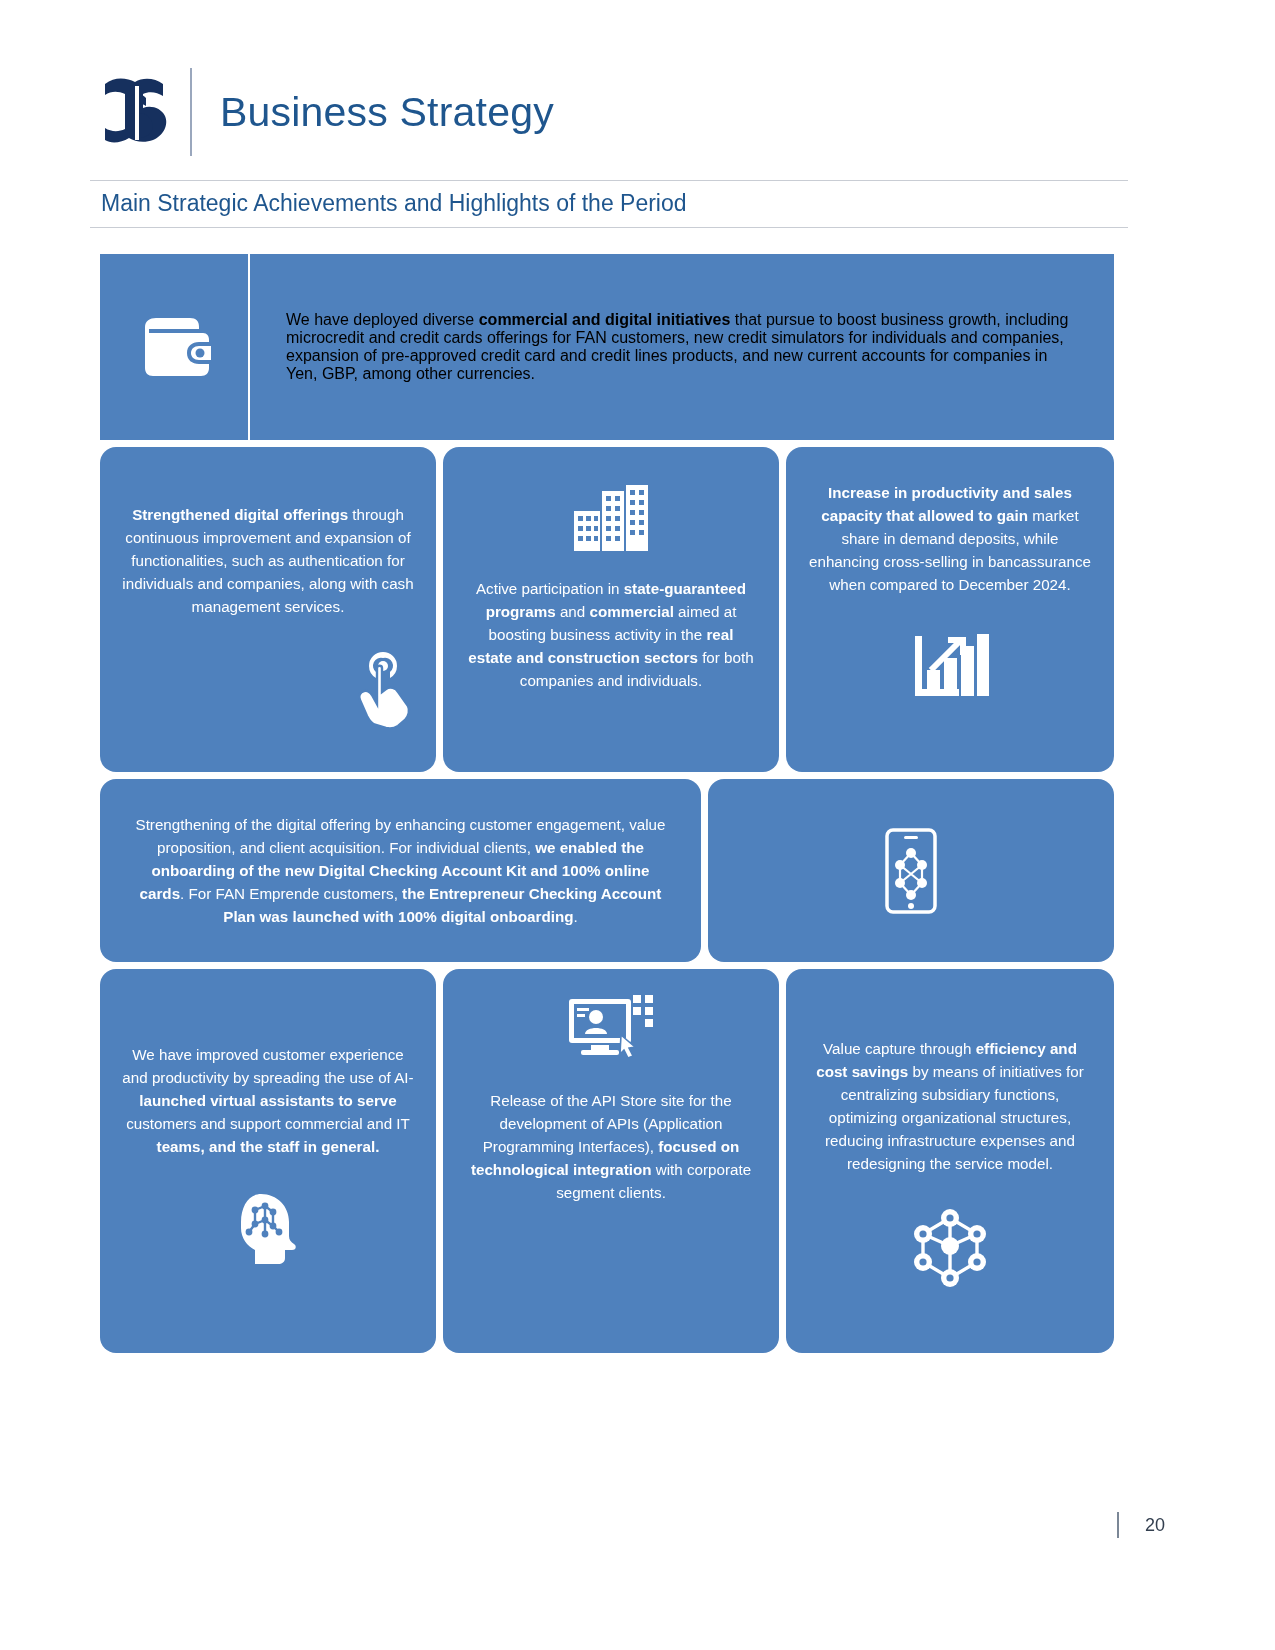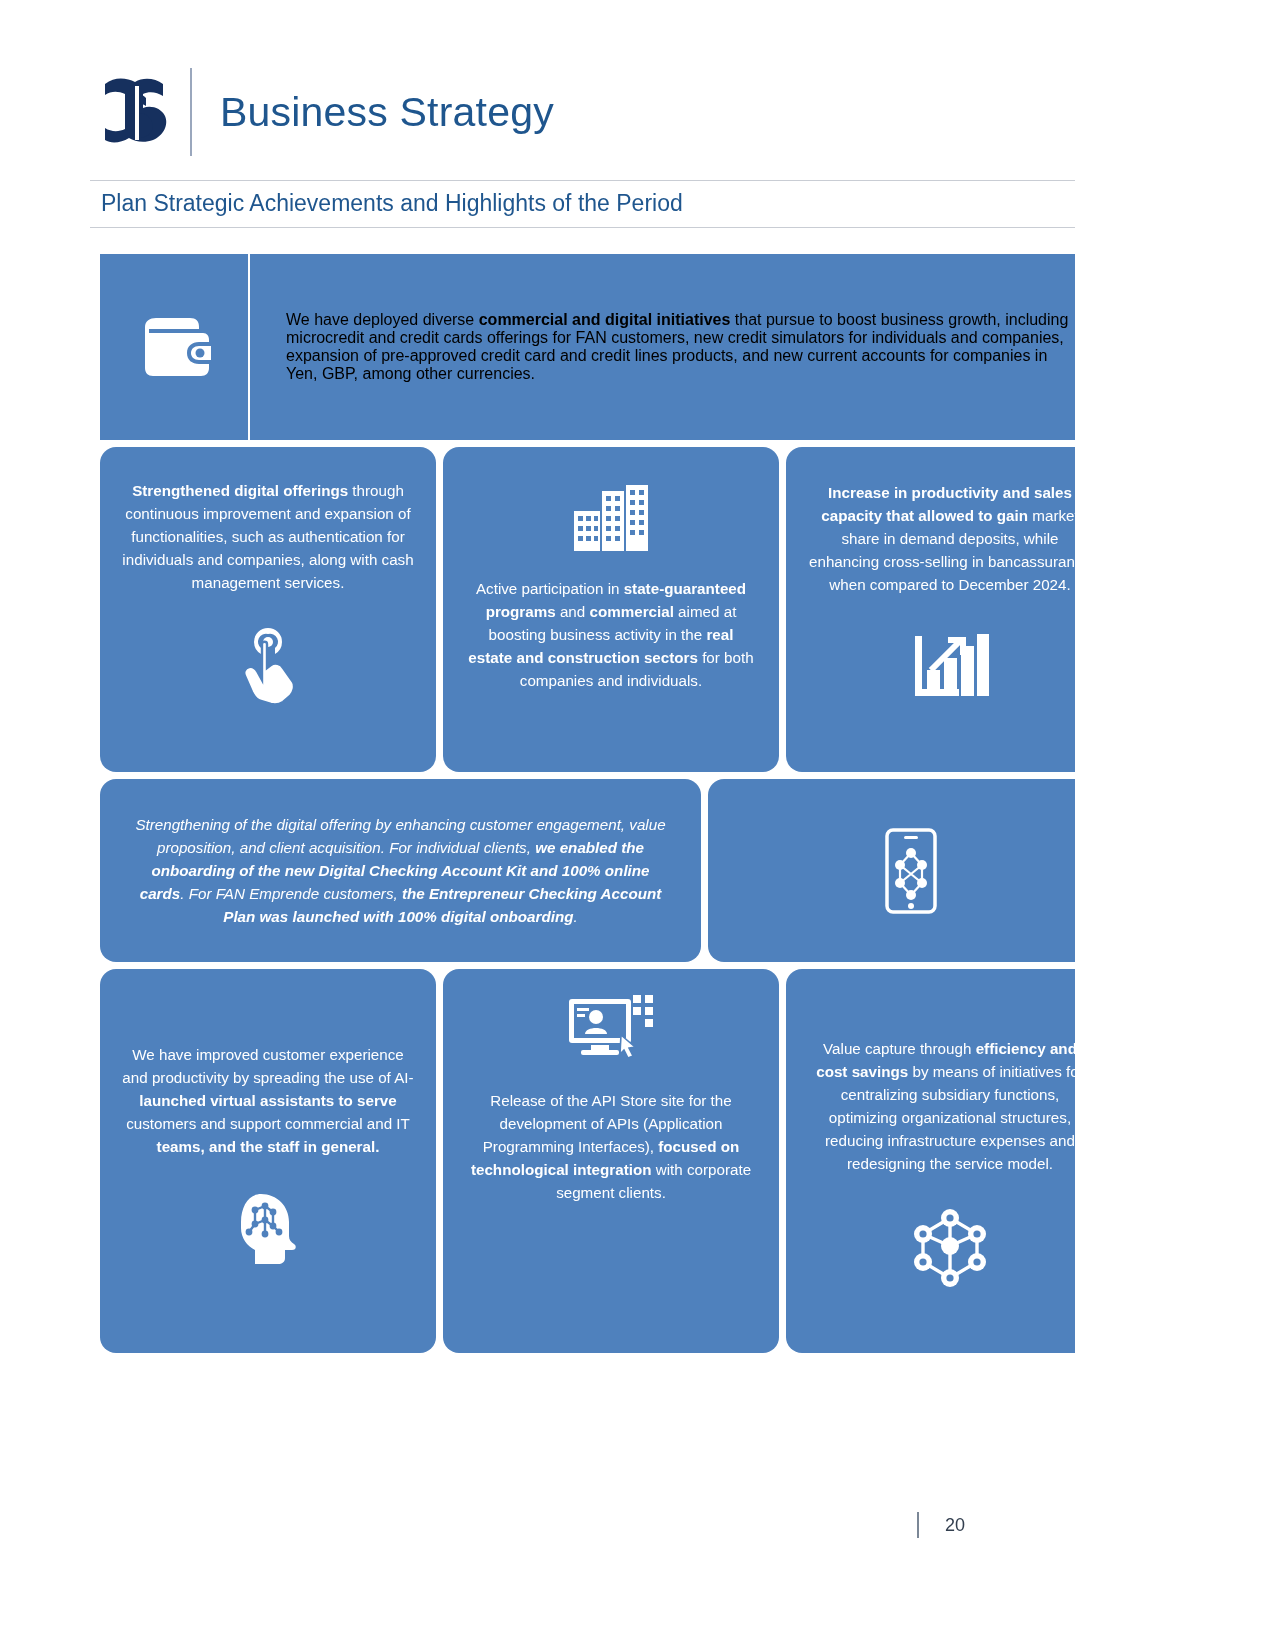"Business Strategy" .page { width: 1075px -> 1275px }
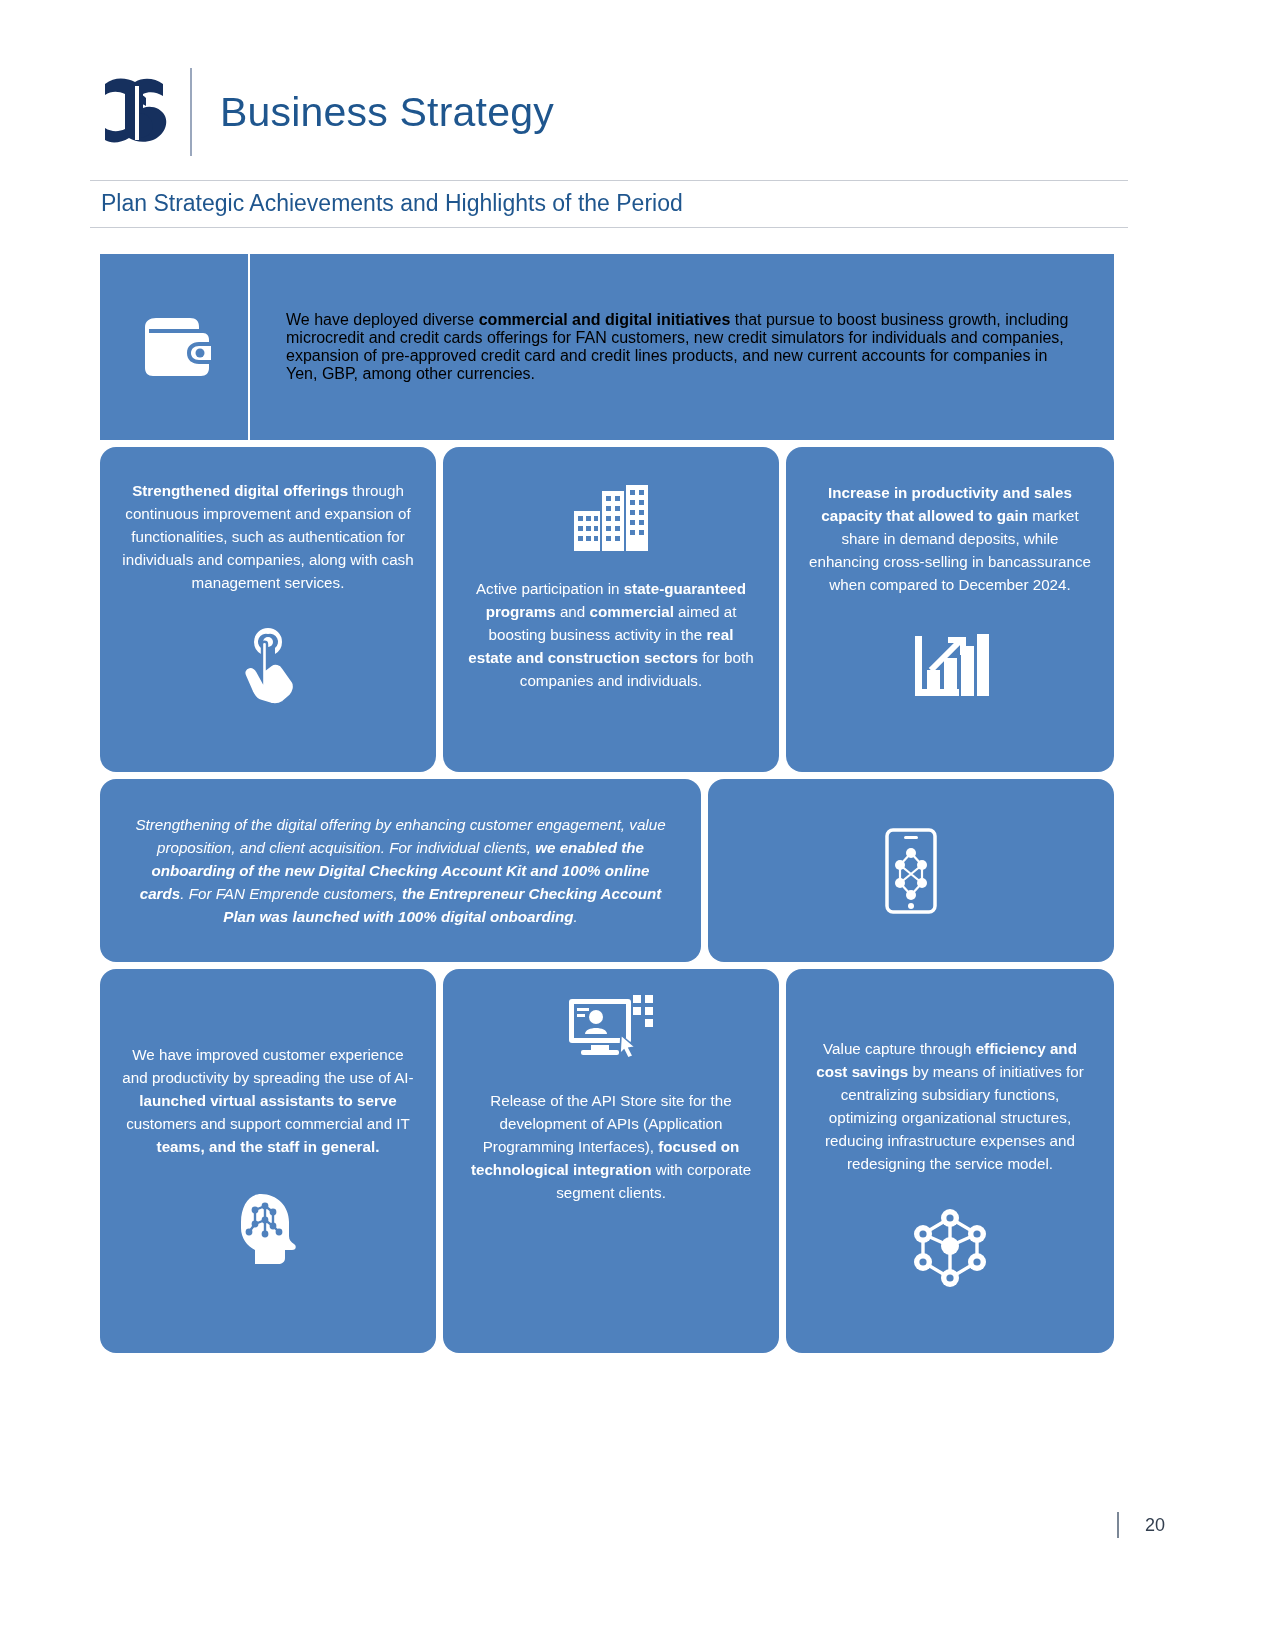"Plan Strategic Achievements and" div.section-title { text: Plan -> Main }
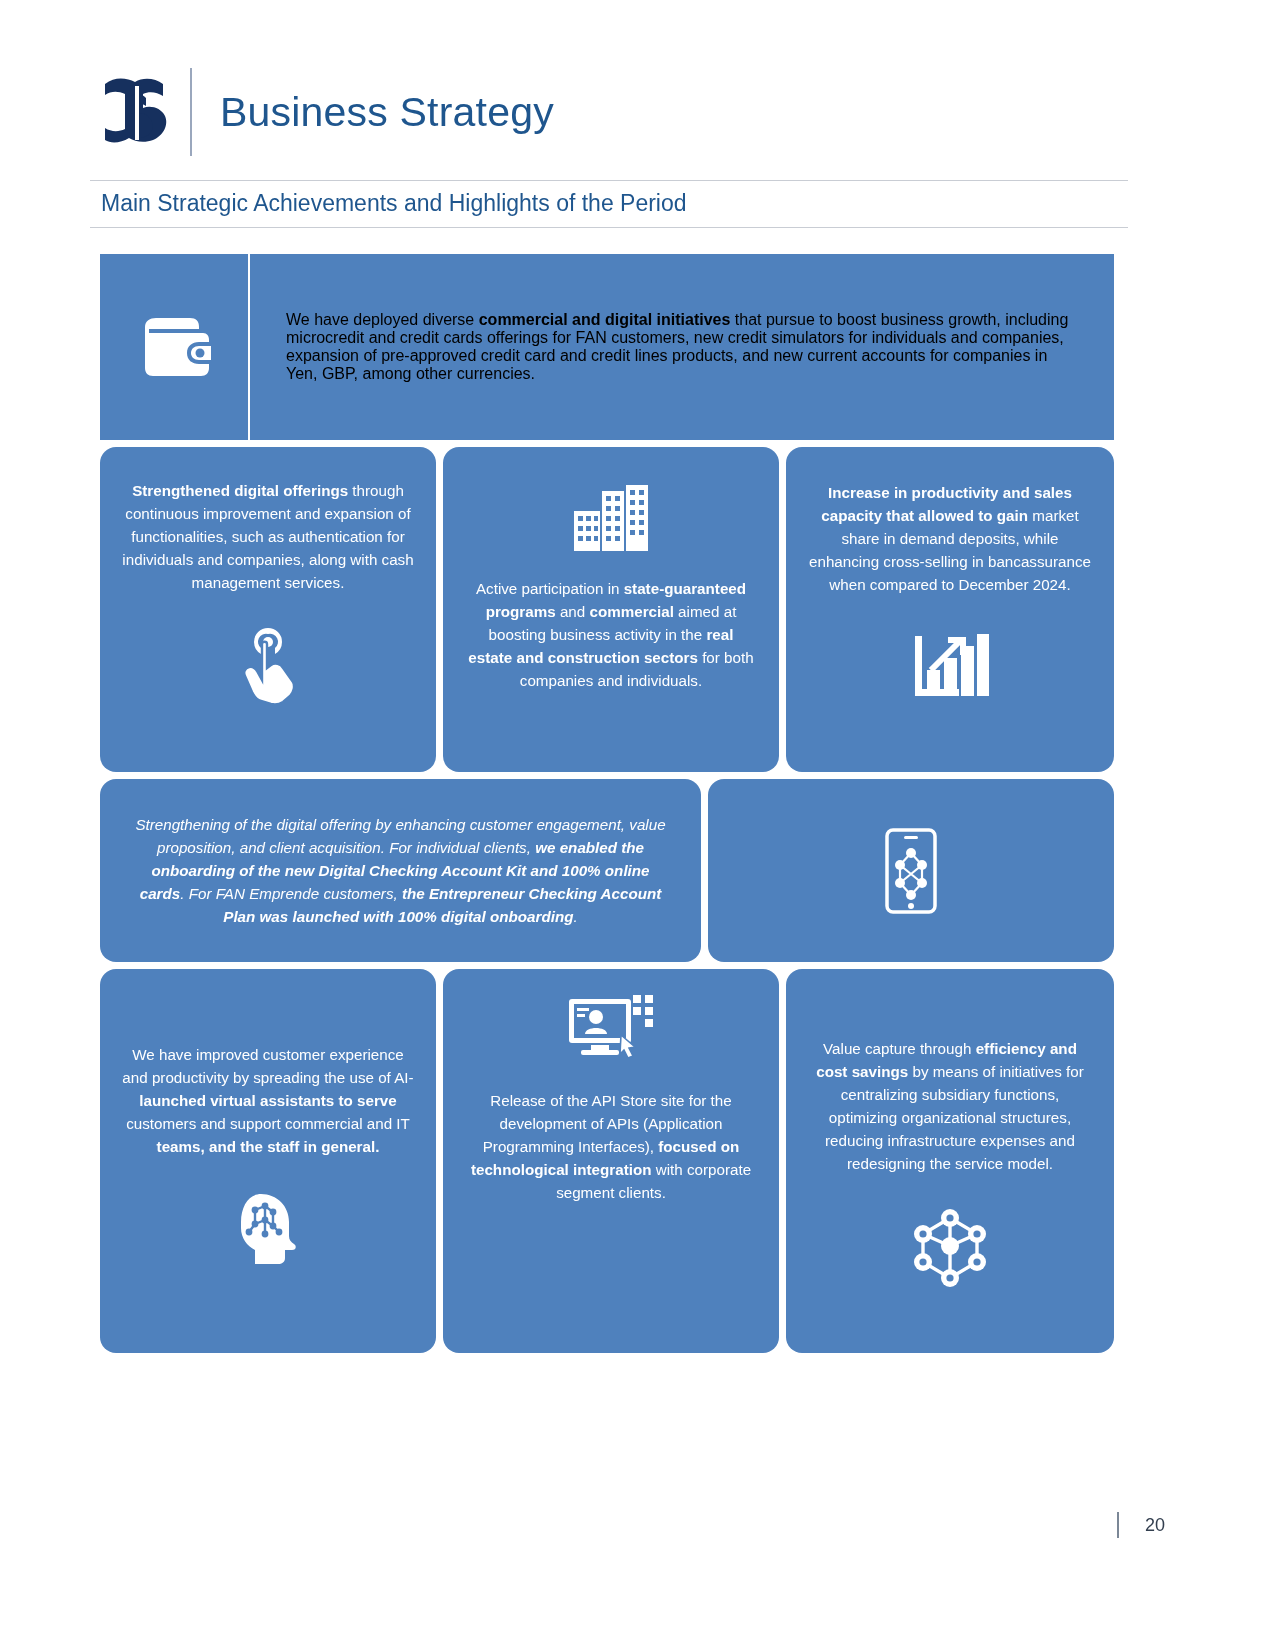"Strengthened digital offerings through" .r2 .c1 { align-items: none -> flex-end; padding-top: 32px -> 56px }
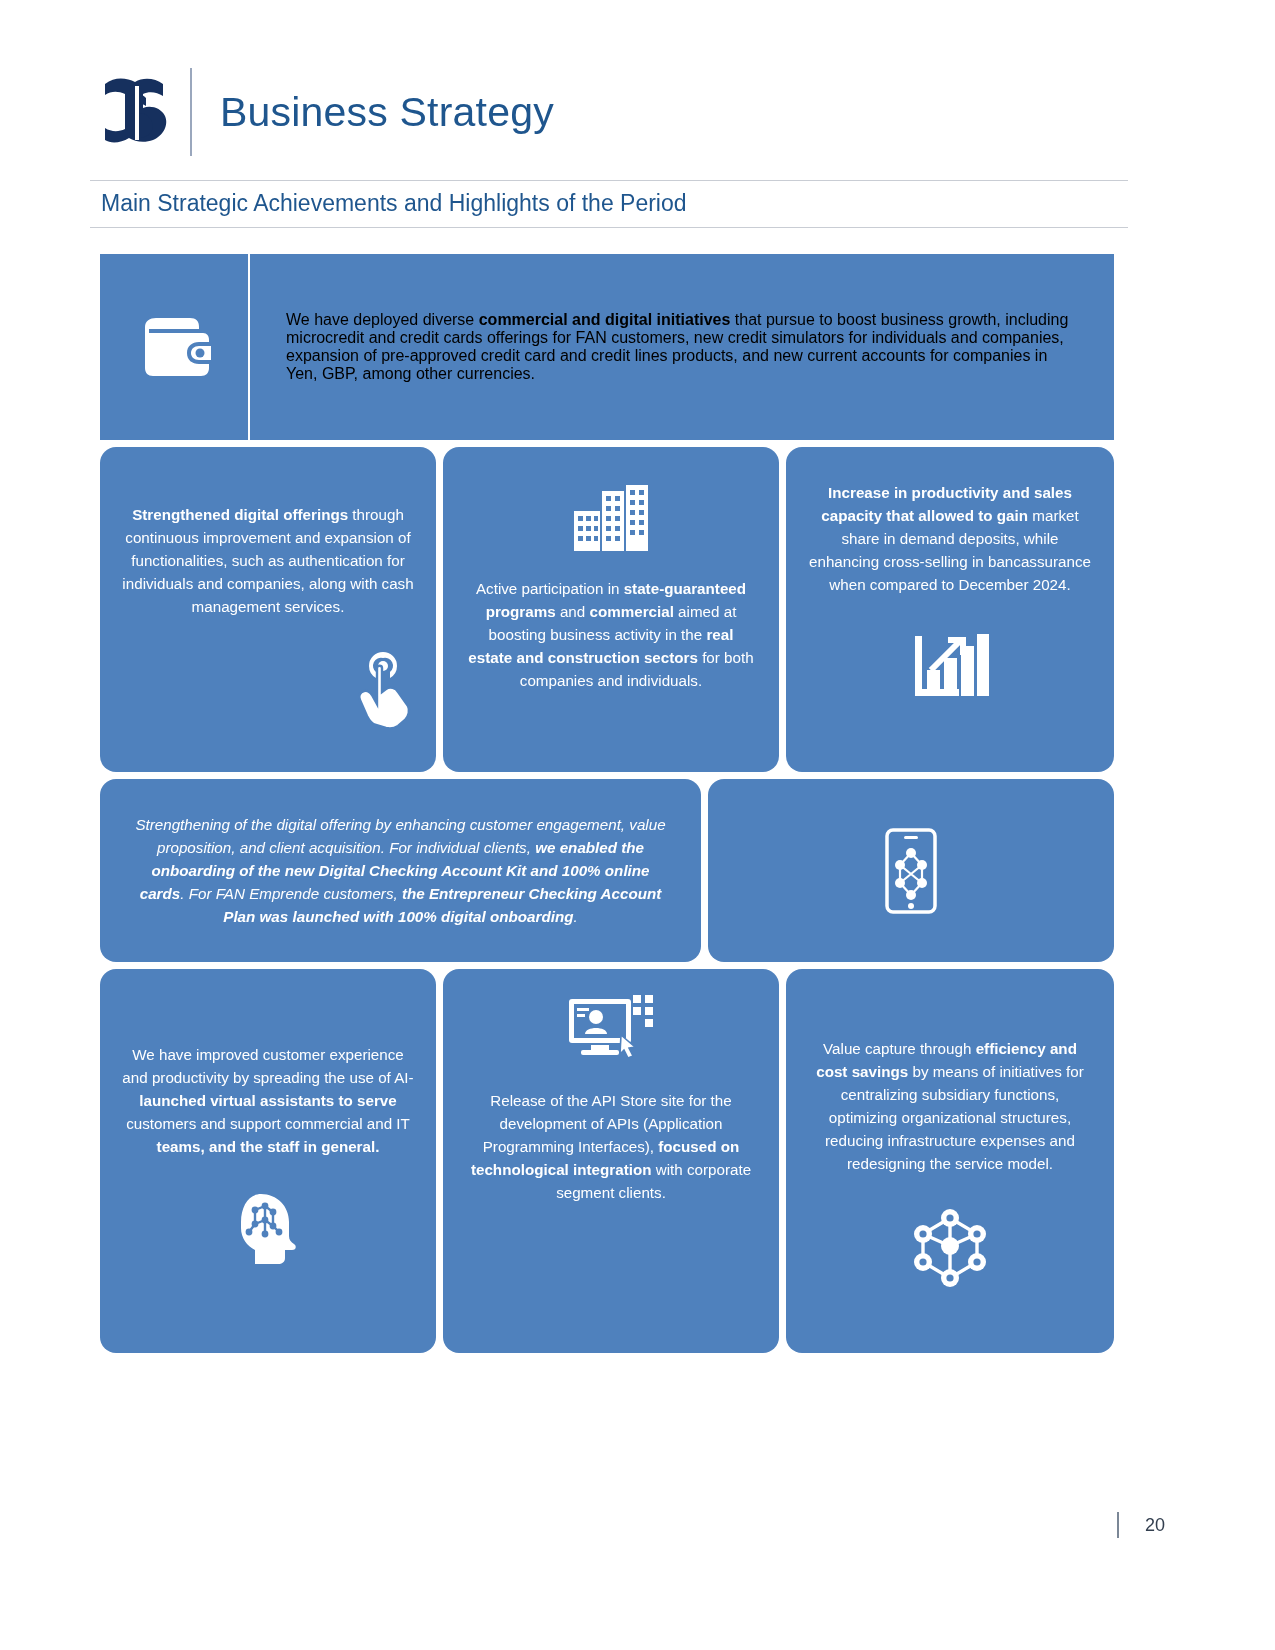"Strengthening of the digital offering" .r3 .c1 { font-style: italic -> none }
